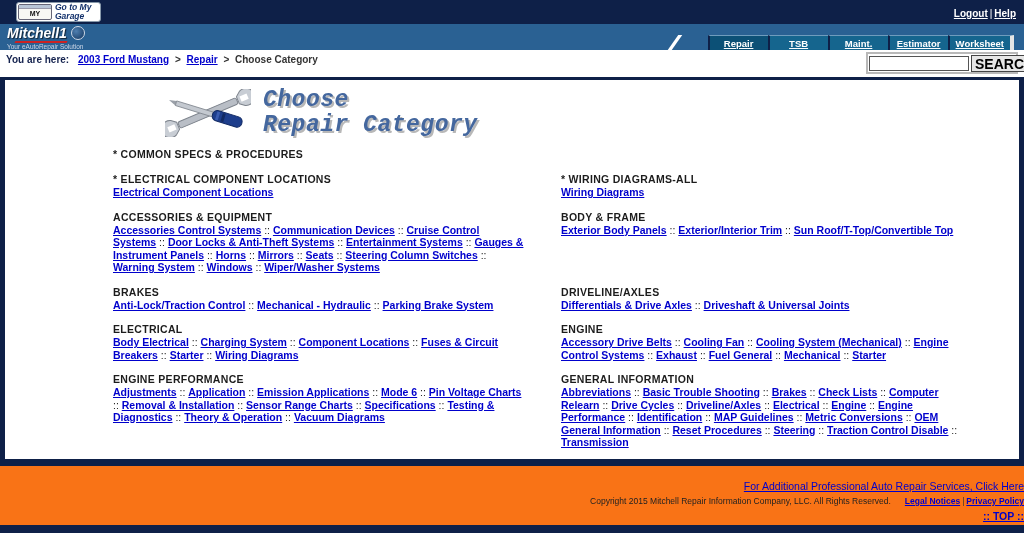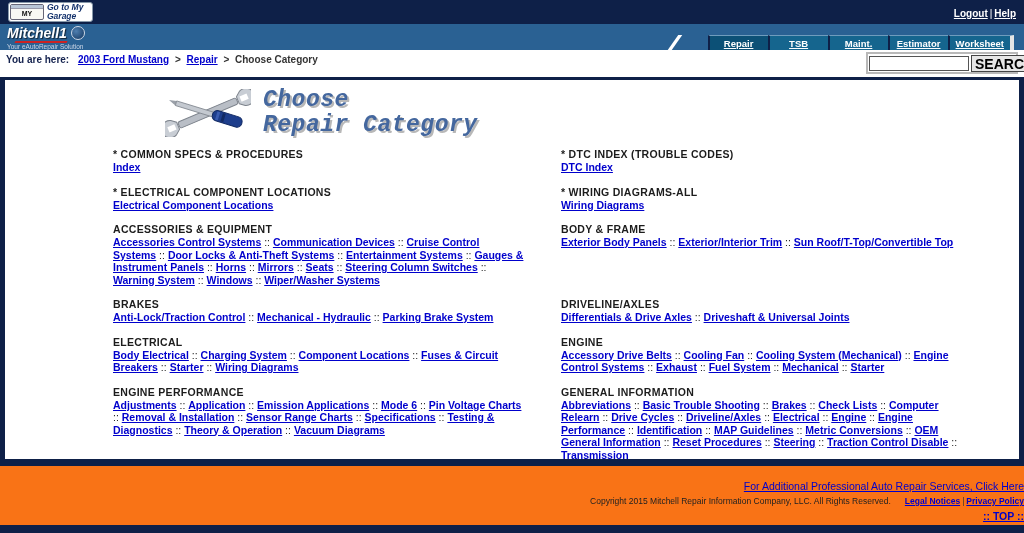"Go to My Garage" .garage-btn { left: 8px -> 16px }
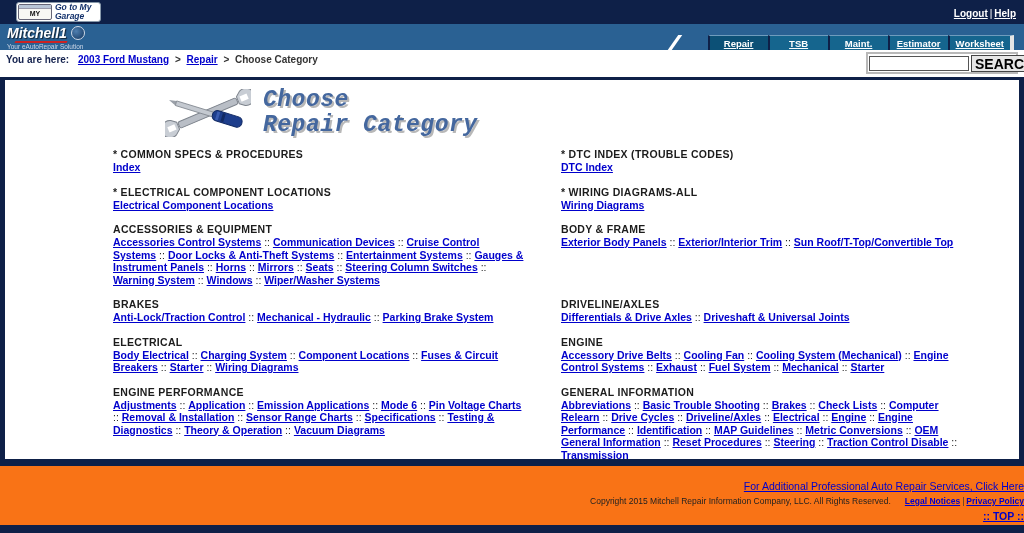"* DTC INDEX (TROUBLE CODES)" div.section { html: <div> <div>* DTC INDEX (TROUBLE CODES)</div> <div><a>DTC Index</a></div> </div> -> none }
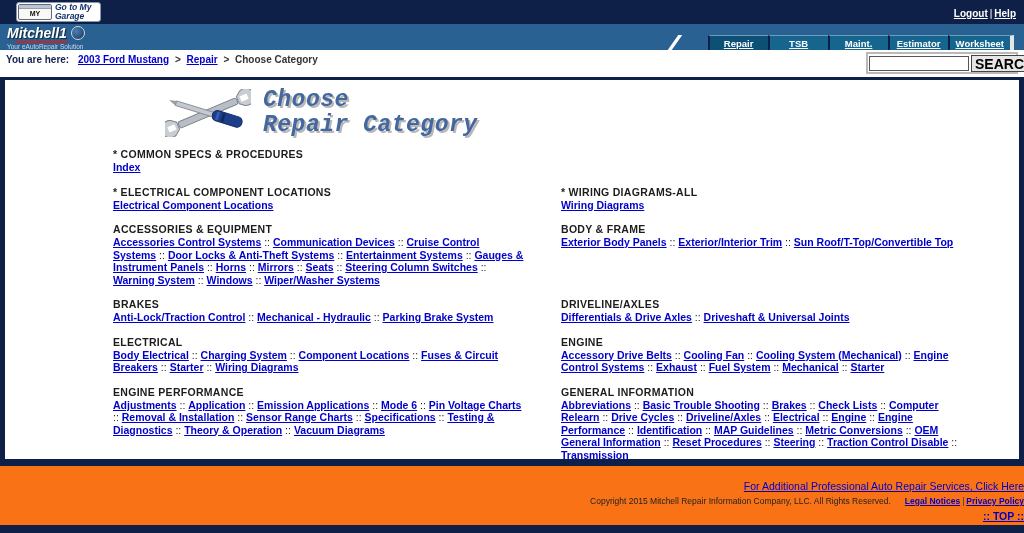"Index" div.sec-links { html: <div><a>Index</a></div> -> none }
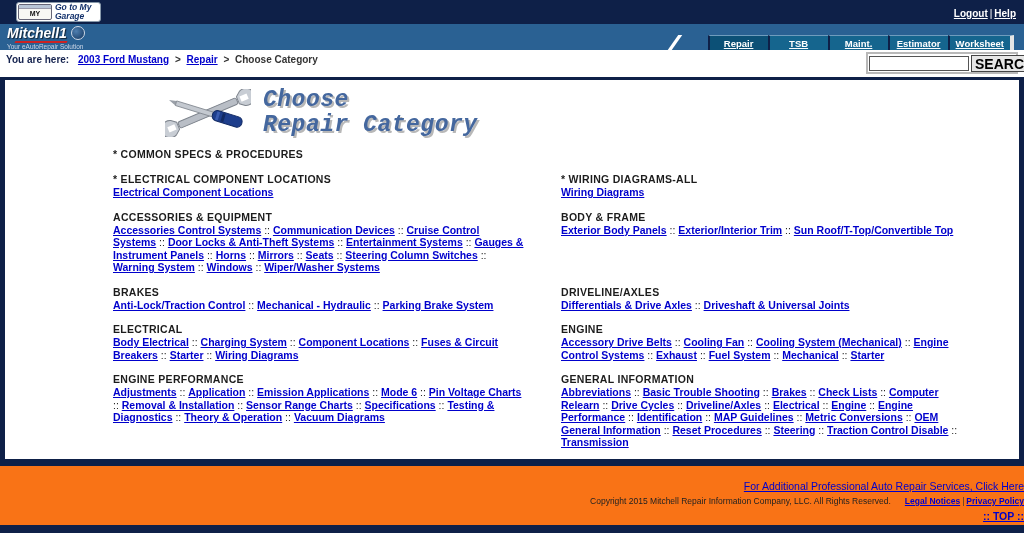"Fuel System" a { text: System -> General }
